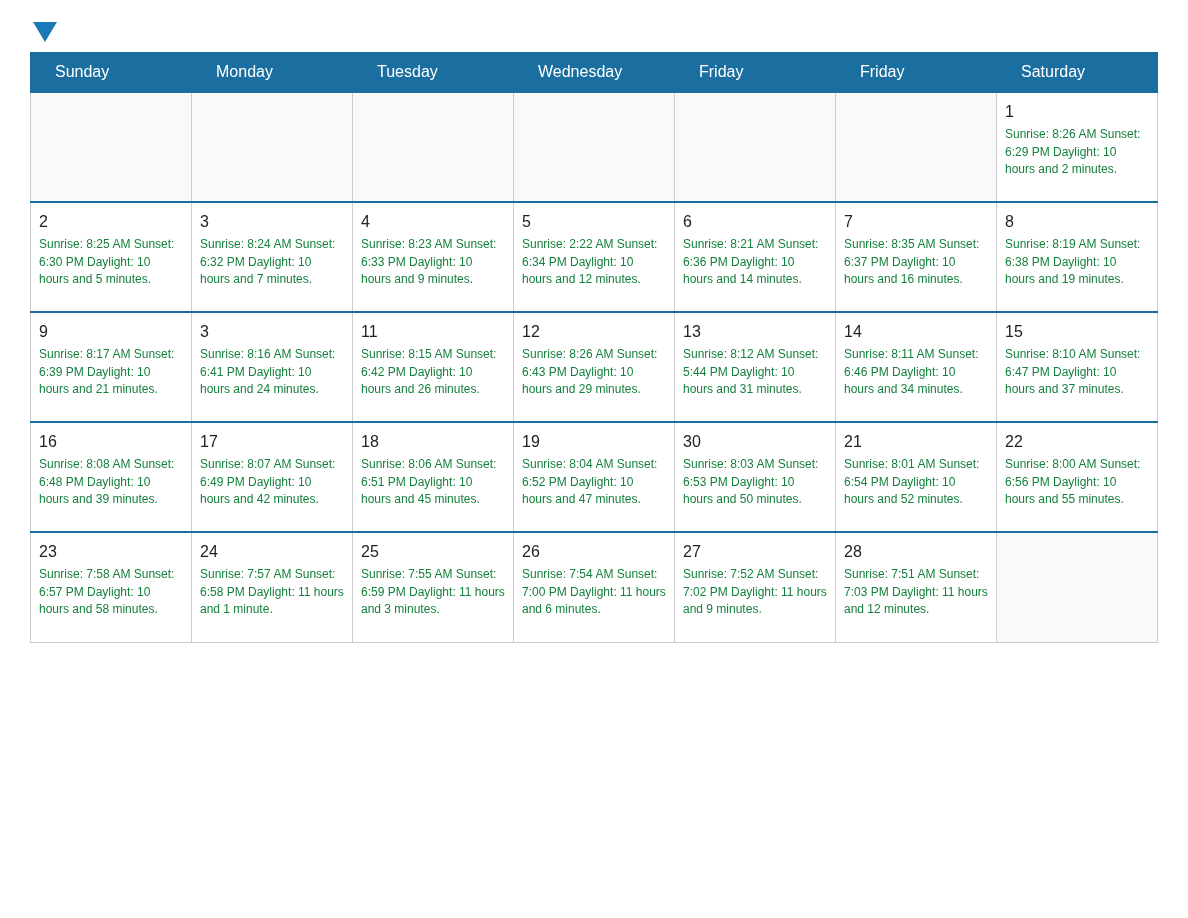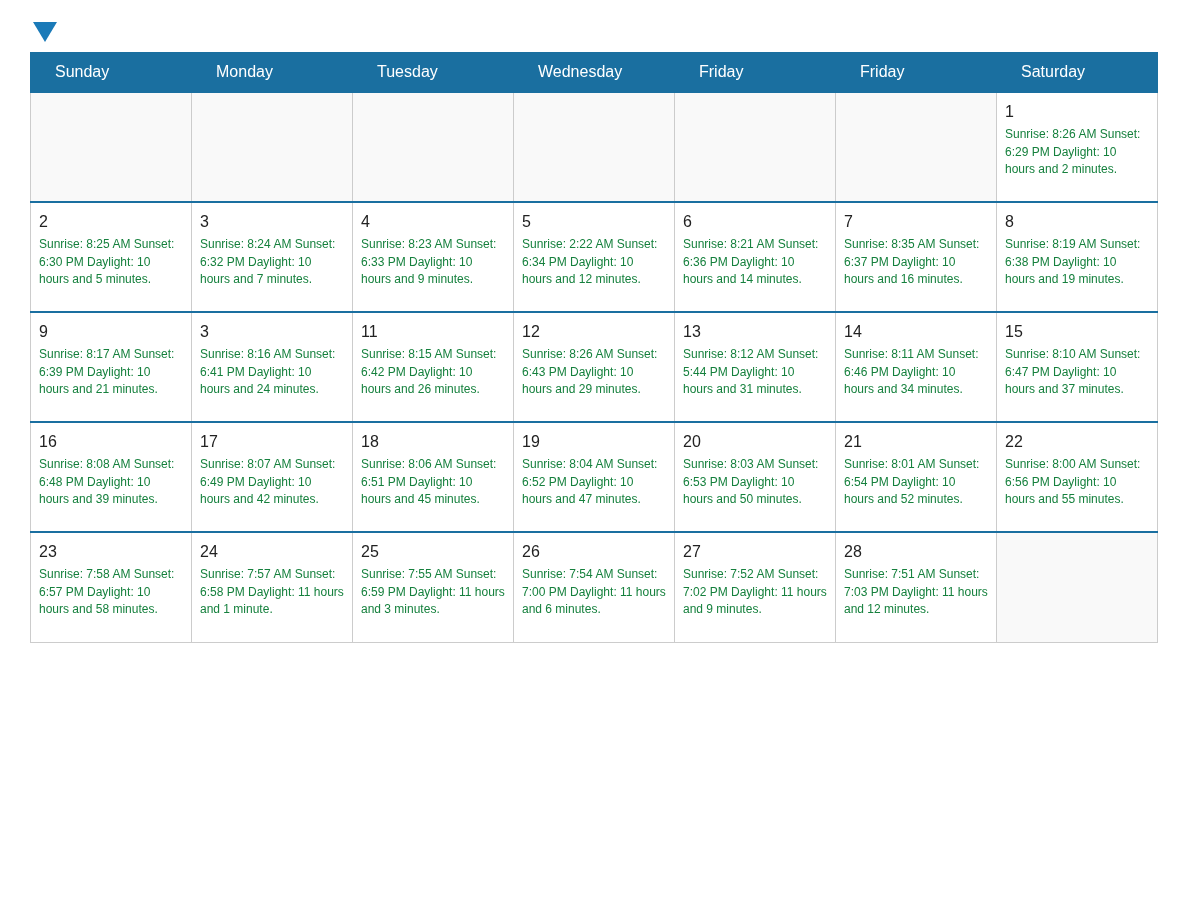"20" span.day-number { text: 20 -> 30 }
